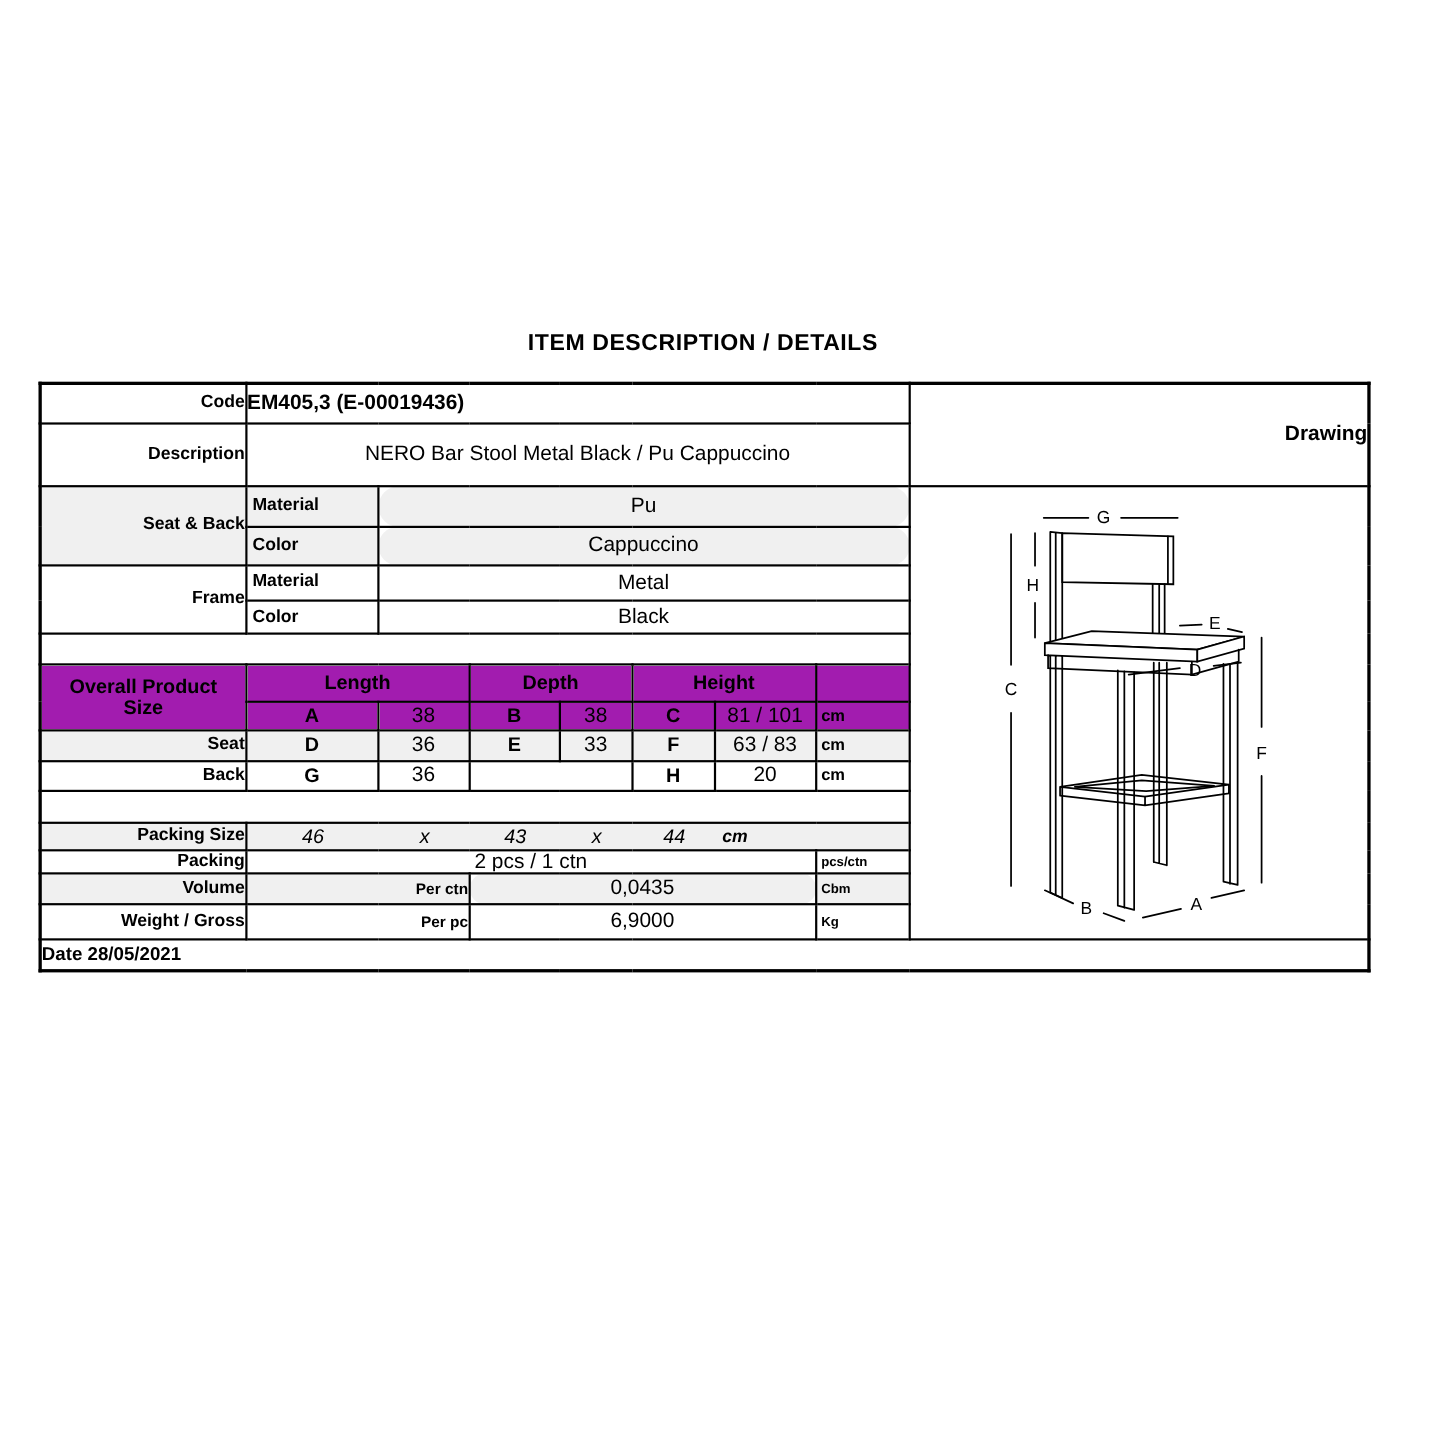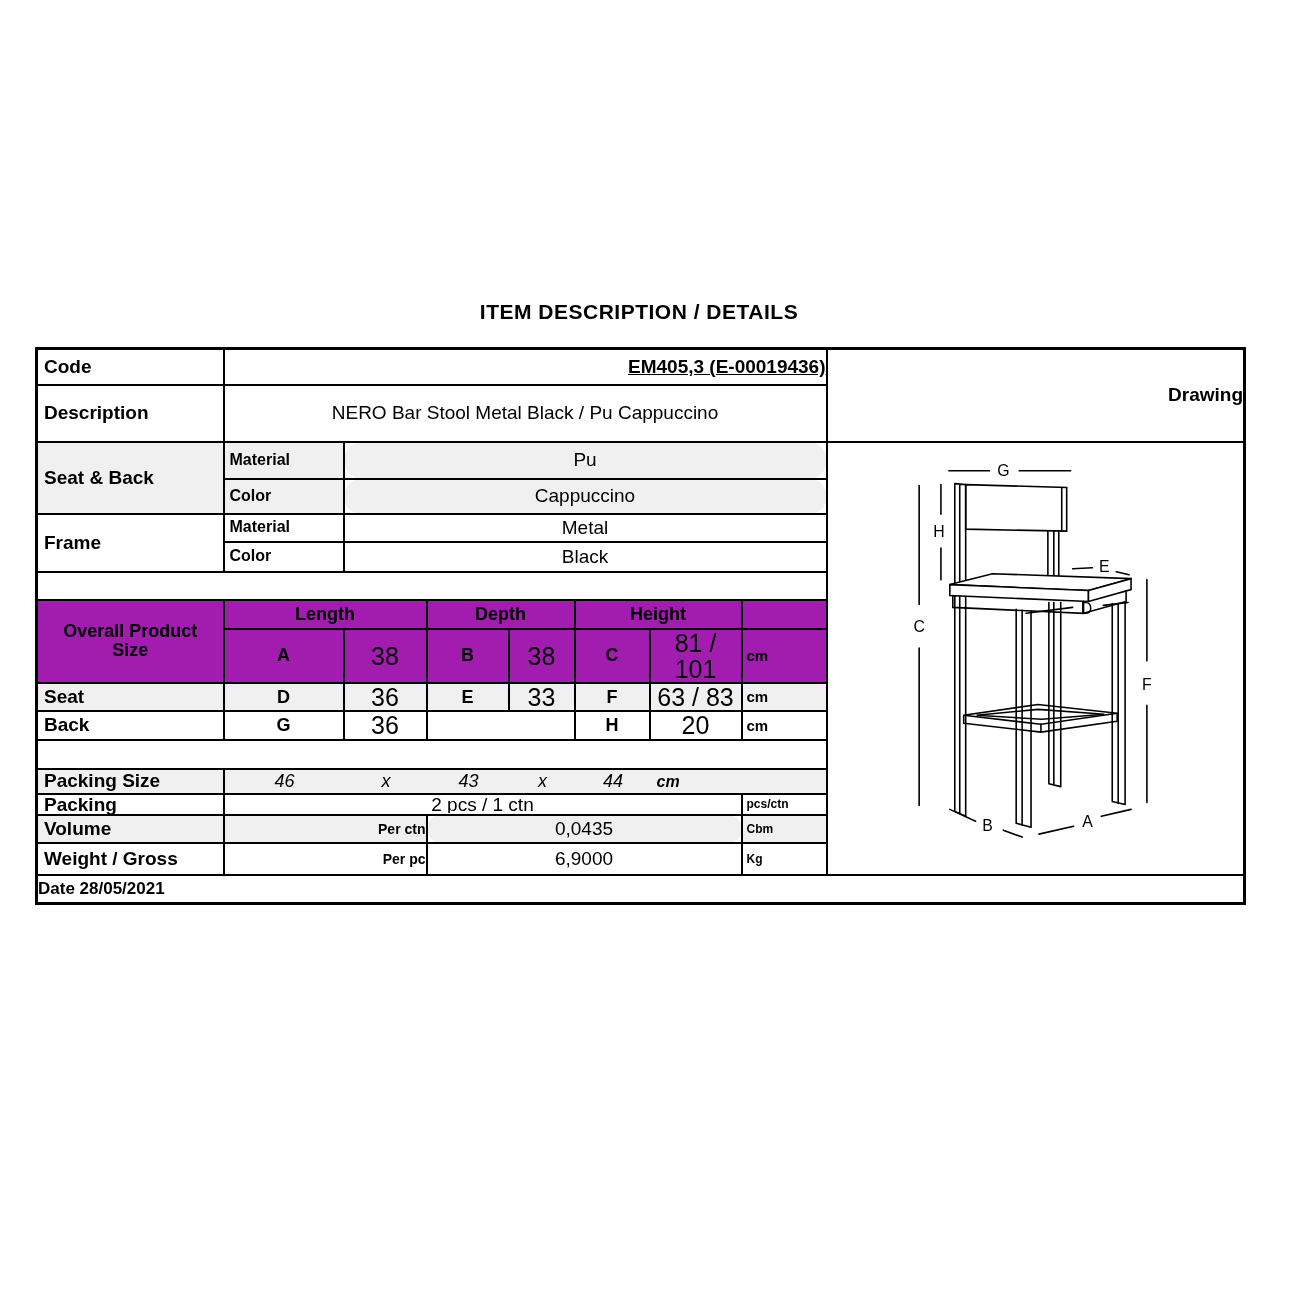"Code" .lbl { font-size: 19px -> 16px; text-align: left -> right }
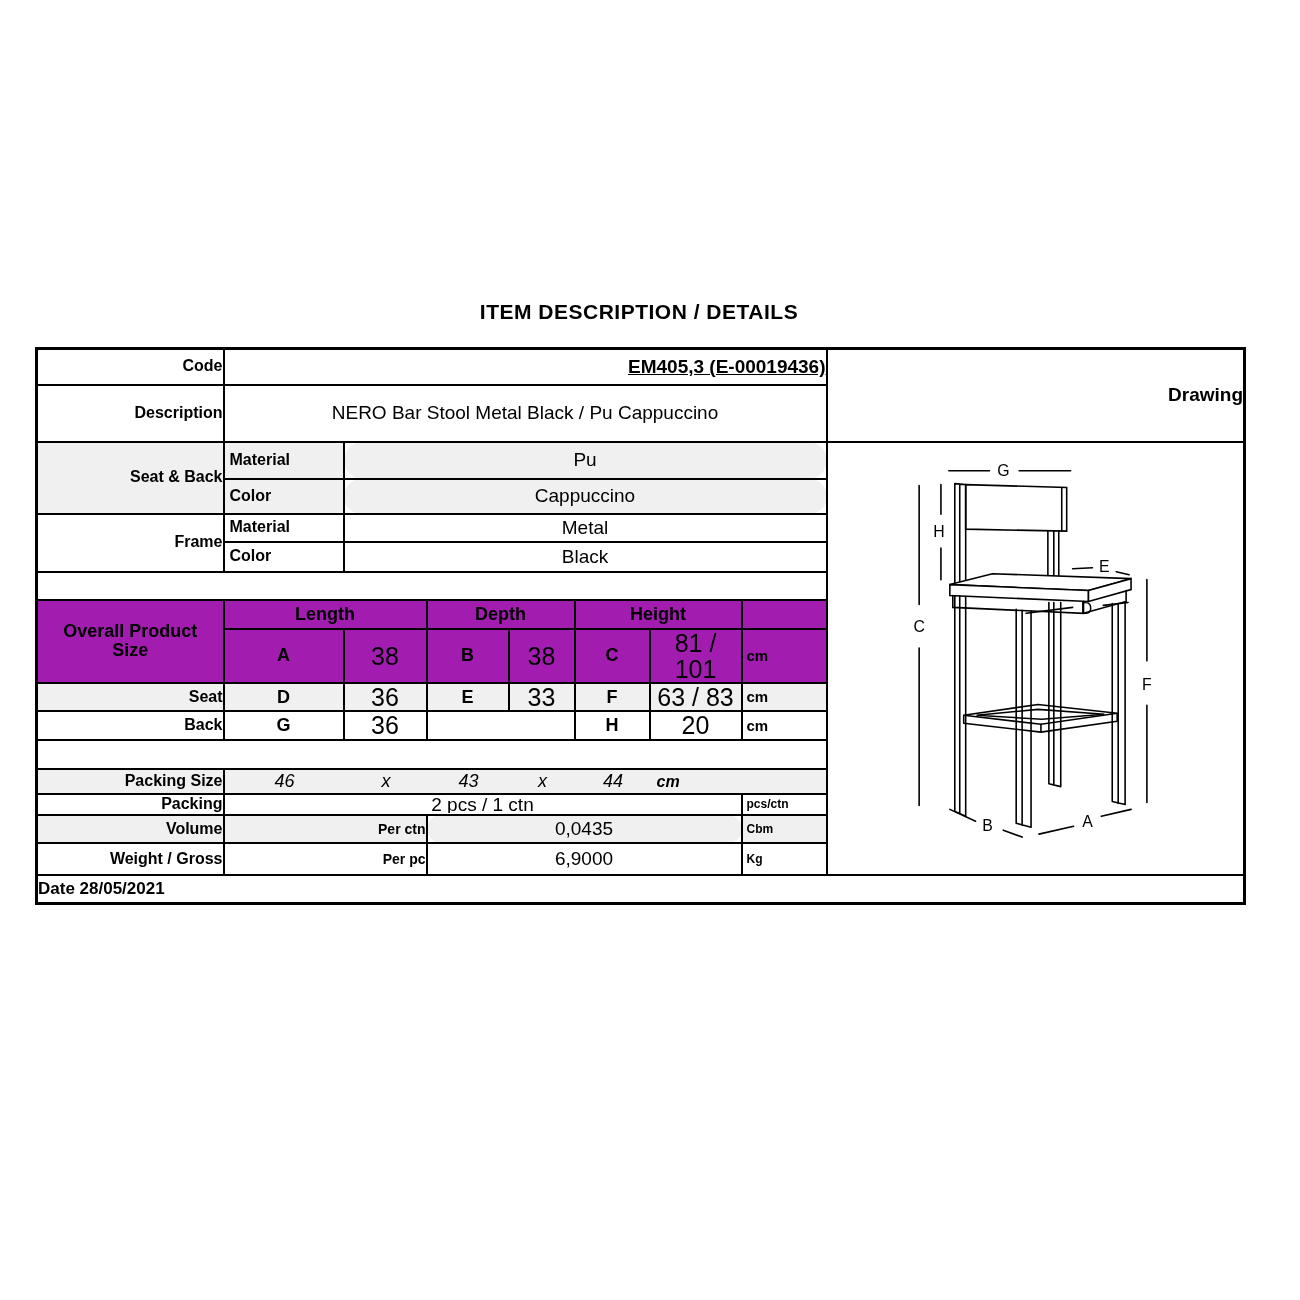"EM405,3 (E-00019436)" .valb { text-align: right -> left; text-decoration: underline -> none }
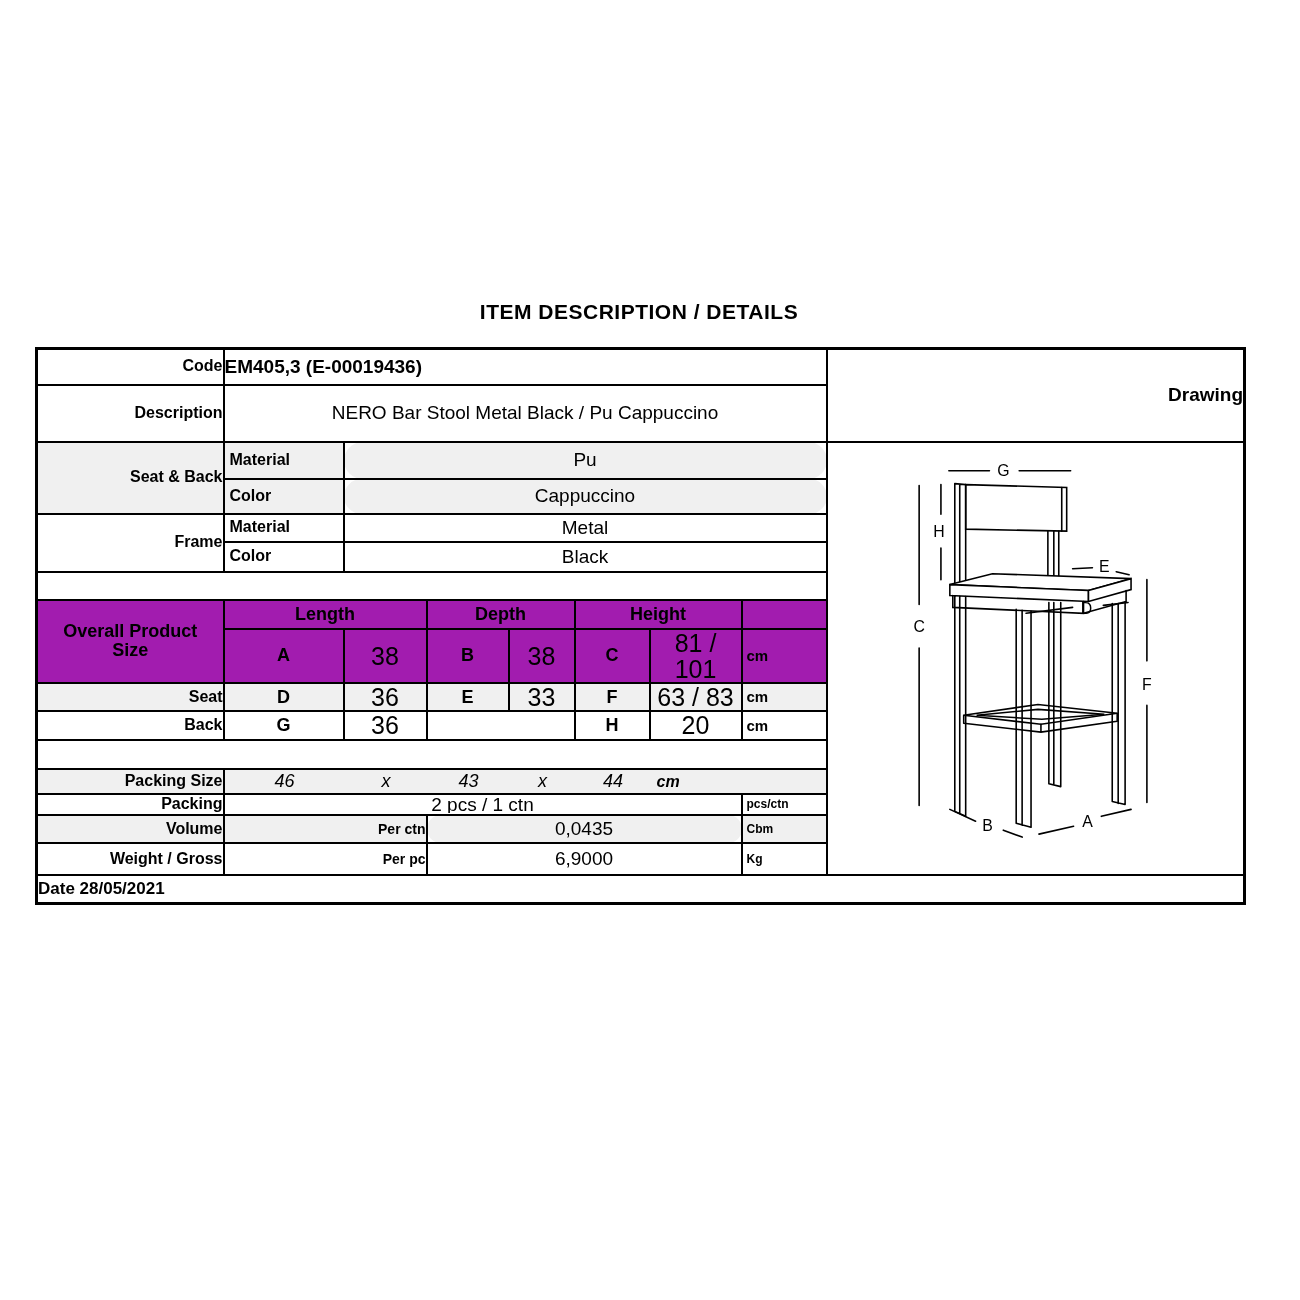"38" .num { font-size: 25px -> 19px }
